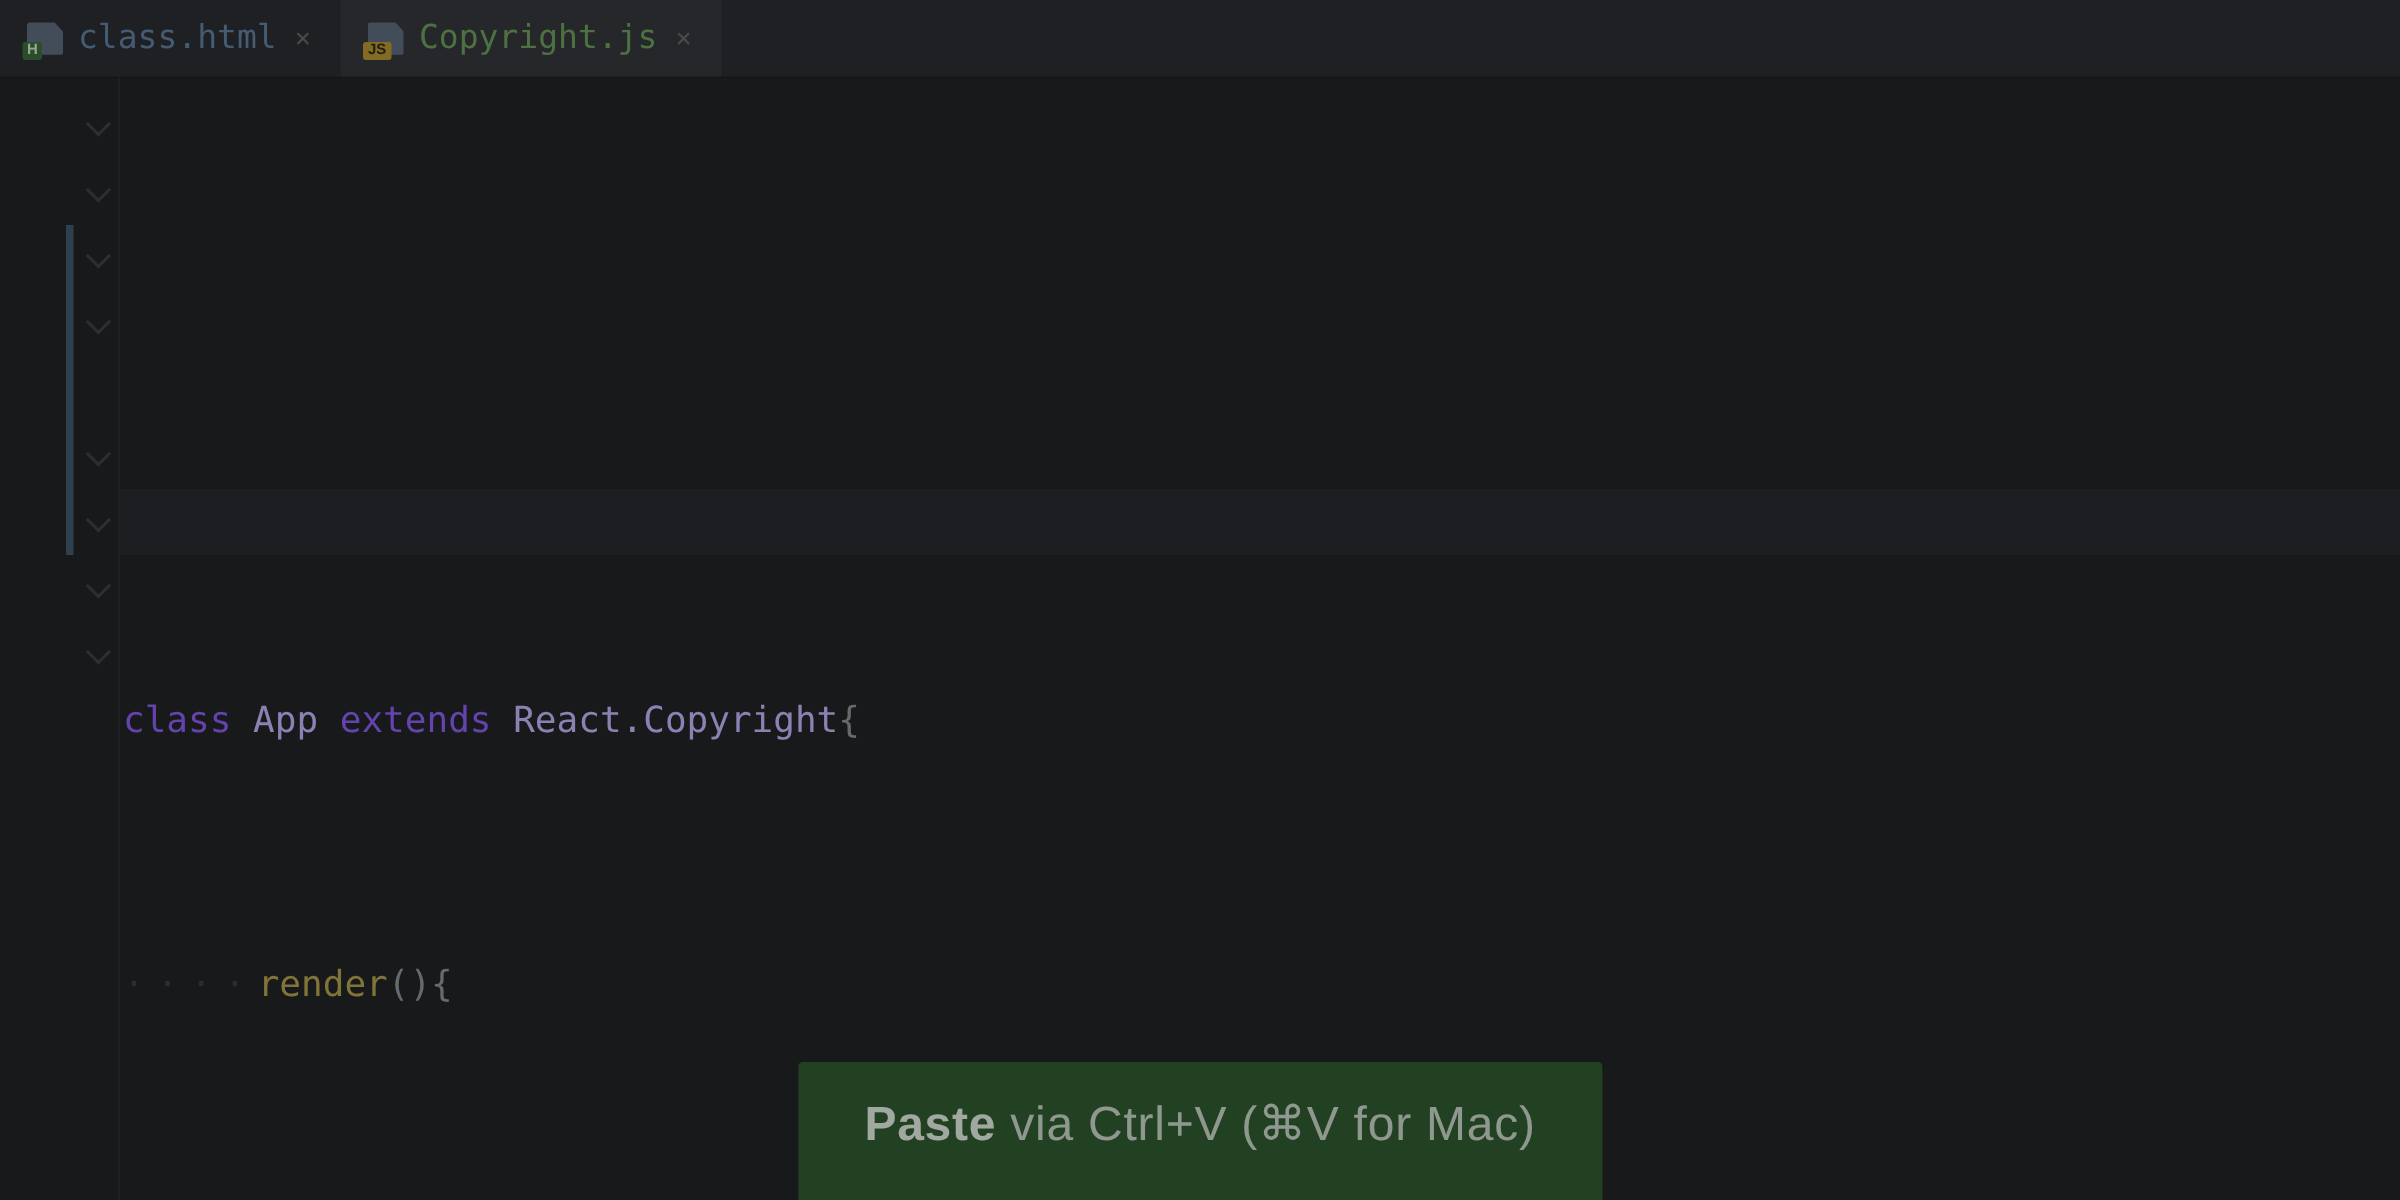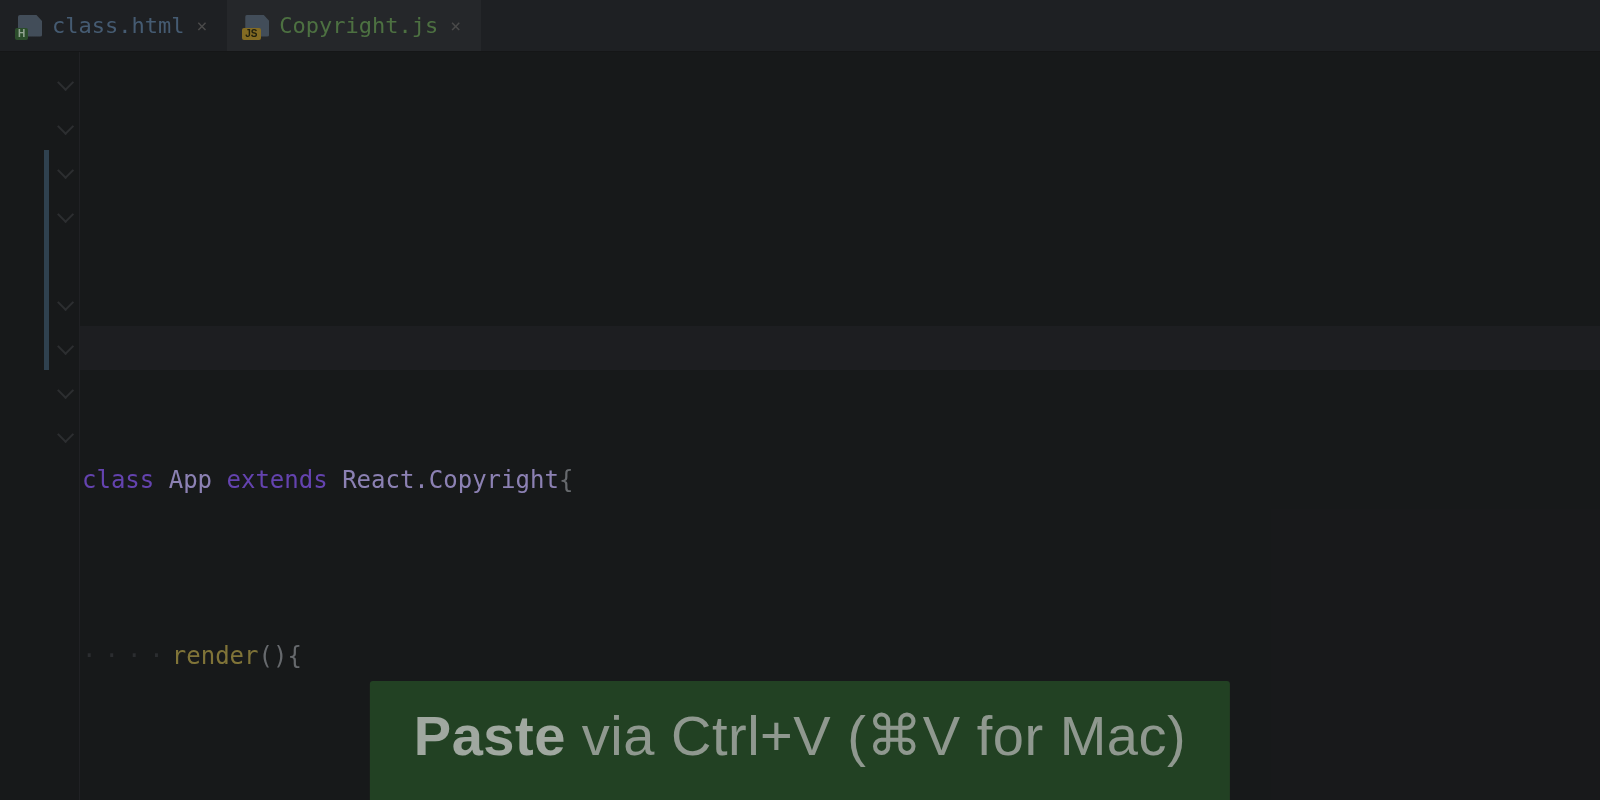"Paste via Ctrl+V (⌘V for" .banner { font-size: 56px -> 32px }
